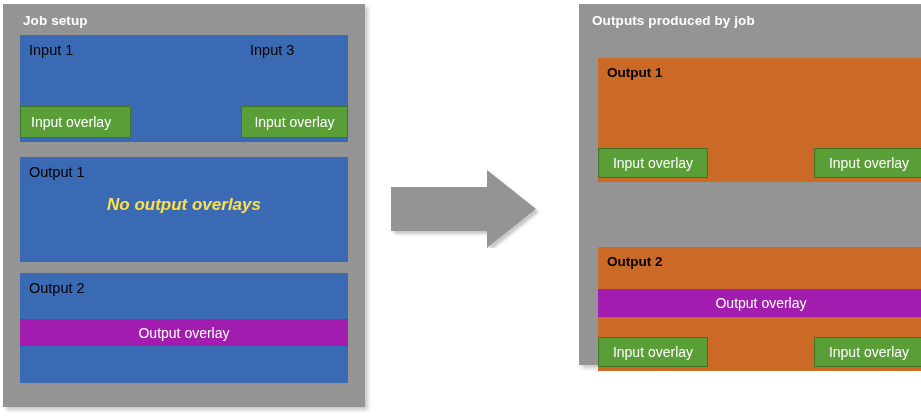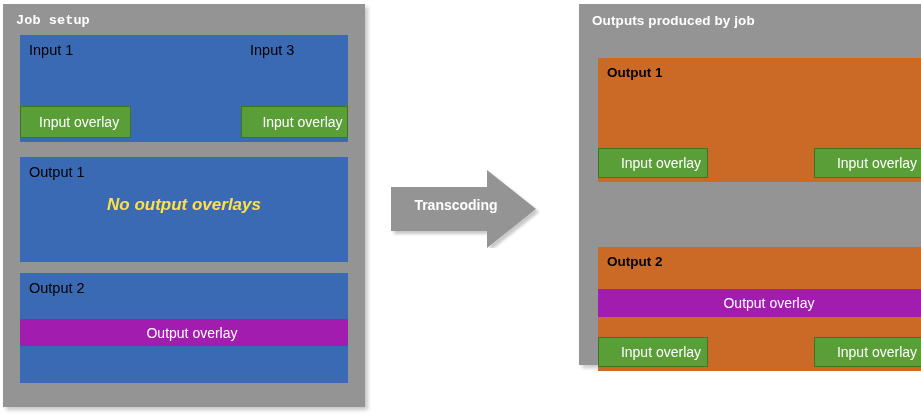"Job setup" div.panel-title { font-family: Liberation Mono, monospace -> none; left: 13px -> 20px }
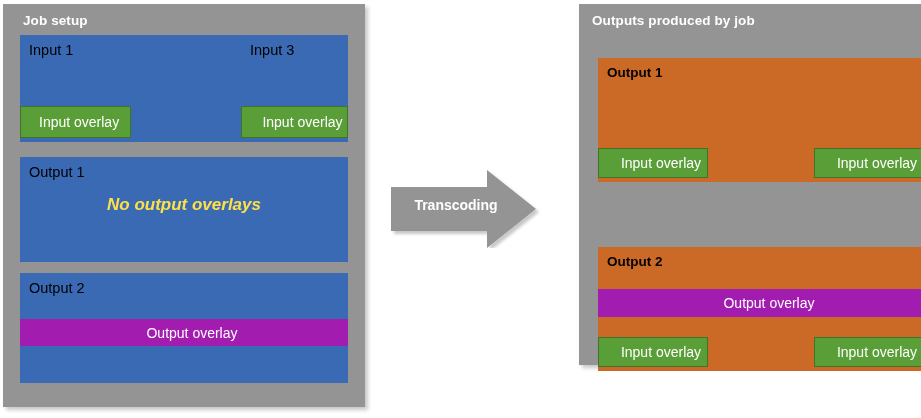"Input overlay" .overlay-text { margin-left: 8px -> none }
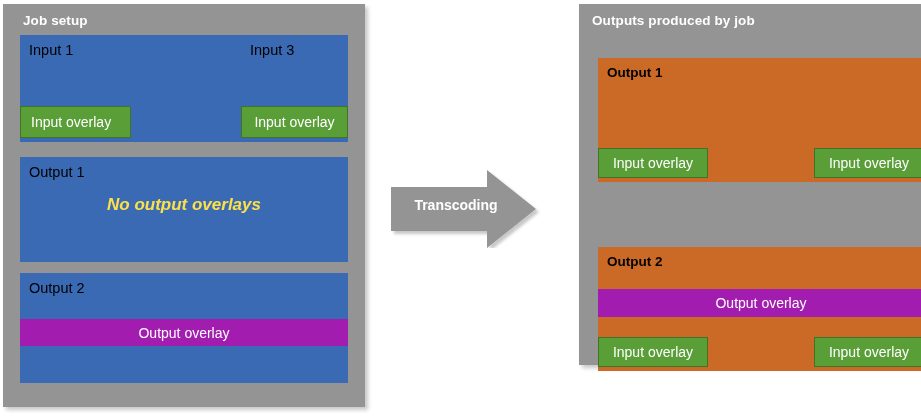"Transcoding" div { html: <div>Transcoding</div> -> none }
